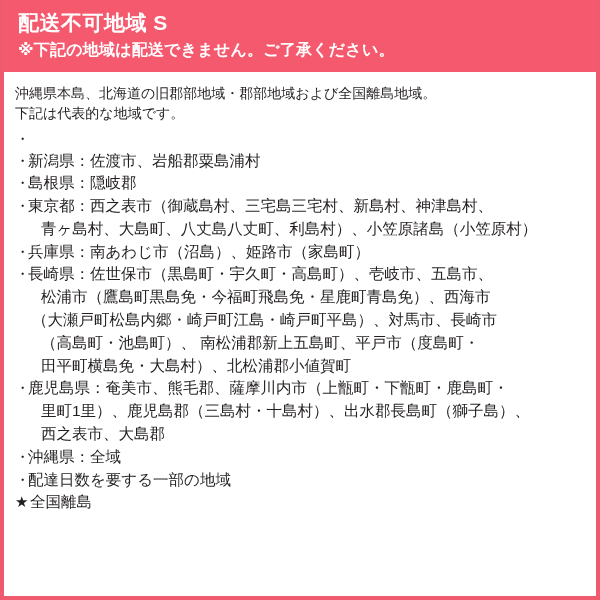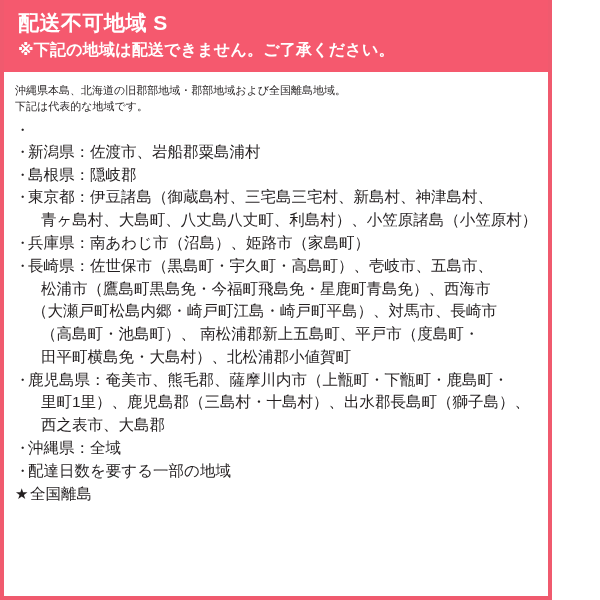"配送不可地域 S" .page { width: 552px -> 600px }
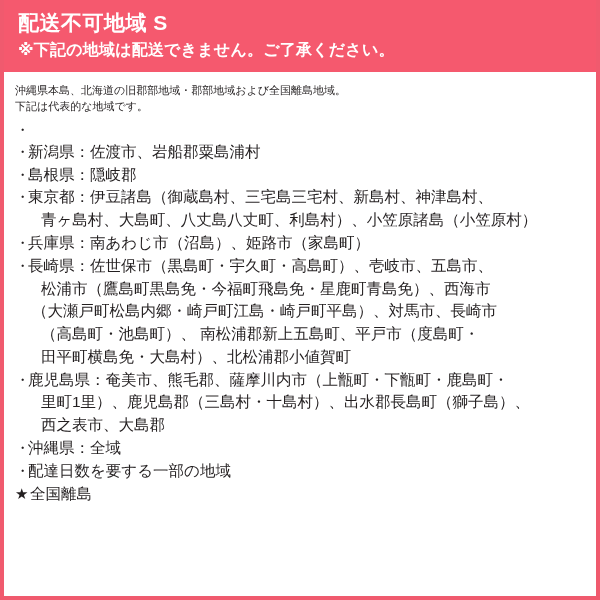"沖縄県本島、北海道の旧郡部地域・郡部地域および全国離島地域。" .intro { font-size: 11px -> 14px }
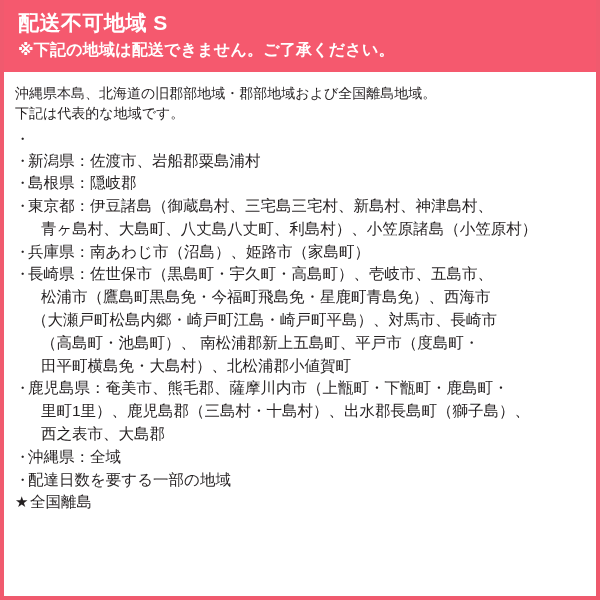"東京都：伊豆諸島（御蔵島村、三宅島三宅村、新島村、神津島村、" div.ln { text: 伊豆諸島 -> 西之表市 }
